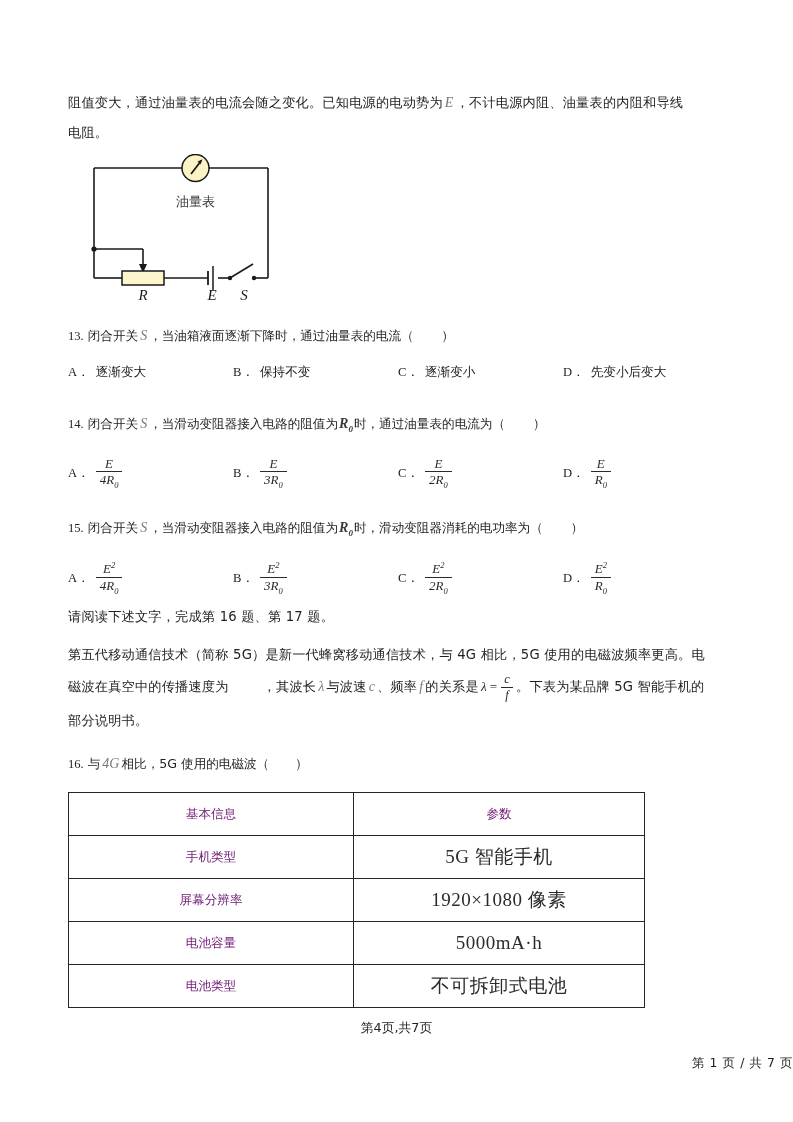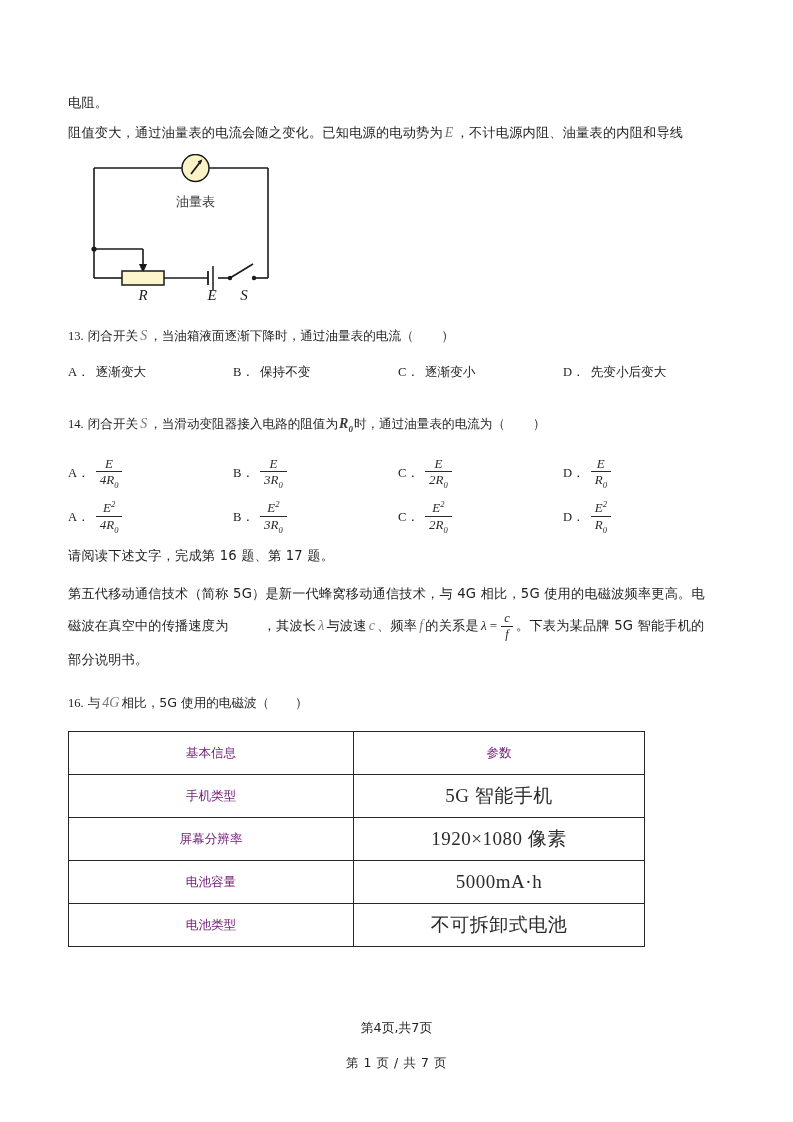"电阻。" div.para { order: before "阻值变大，通过油量表的电流会随之变化。已知电源的电动势为 E" -> after "阻值变大，通过油量表的电流会随之变化。已知电源的电动势为 E" }
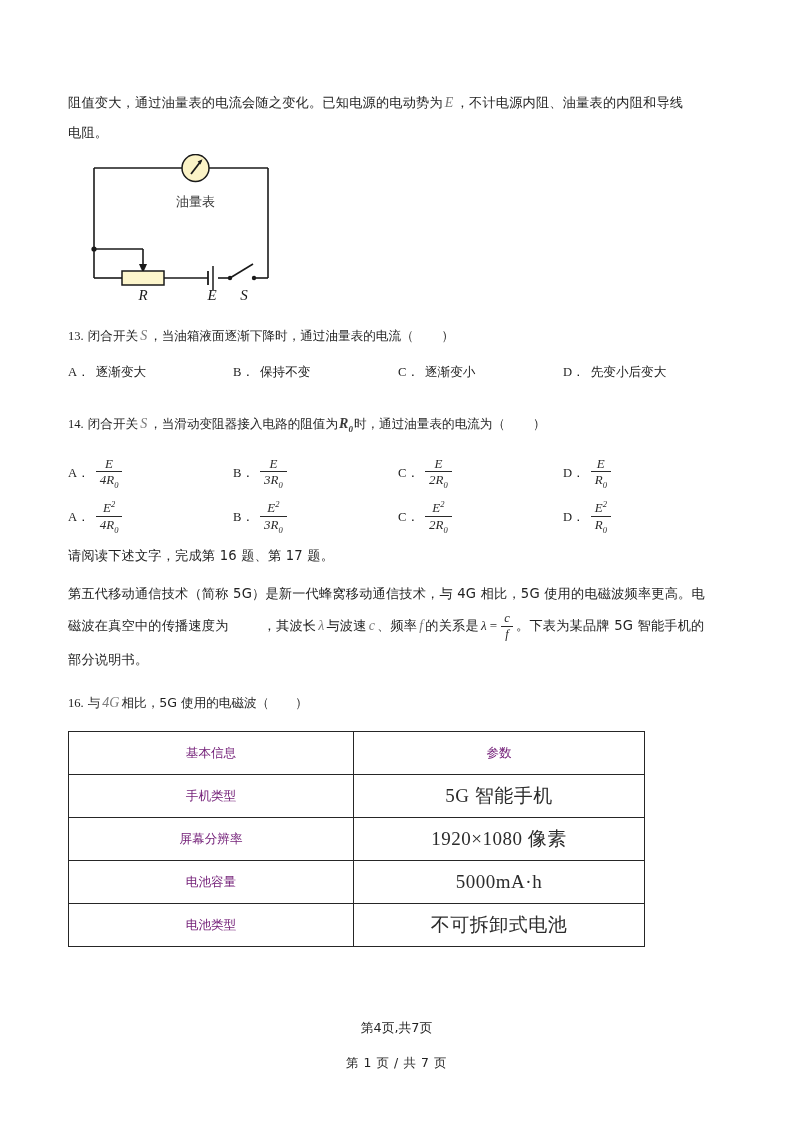"15. 闭合开关 S" div.q-line { html: none -> <div> <span>15.</span> <span>闭合开关</span><span>S</span><span>，当滑动变阻器接入电路的阻值为</span><span><span>R</span><span>0</span></span><span>时，滑动变阻器消耗的电功率为（</span><span></span><span>）</span> </div> }
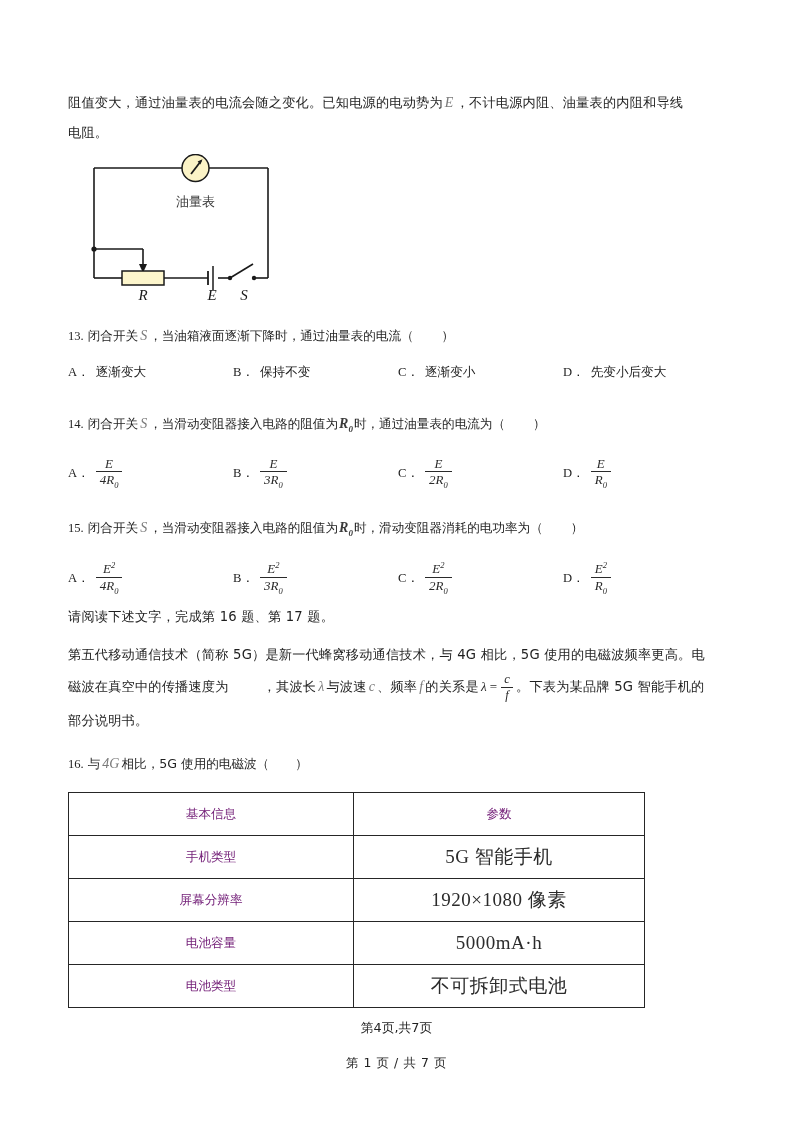"第 1 页 / 共" .footer-b { text-align: center -> right }
